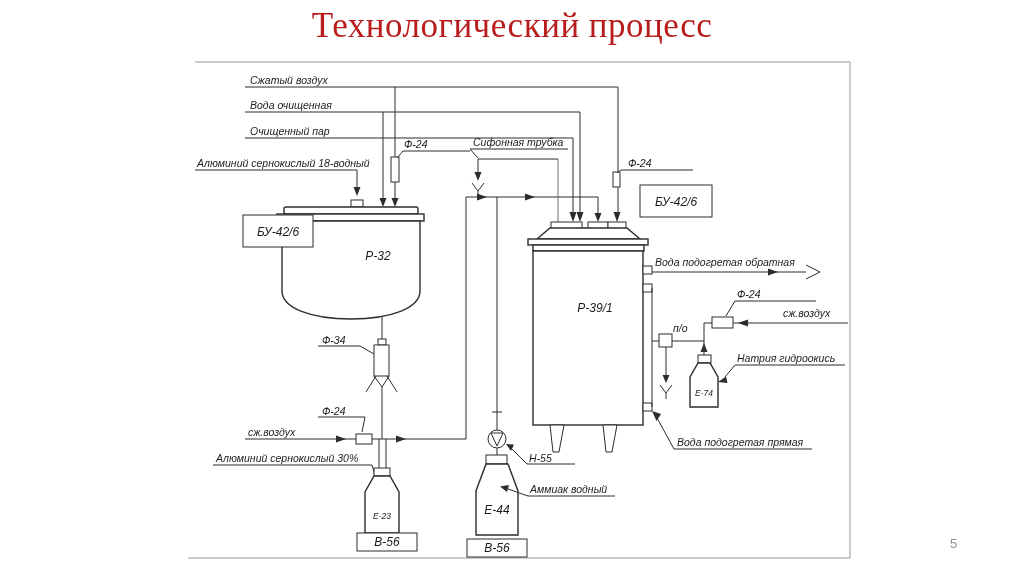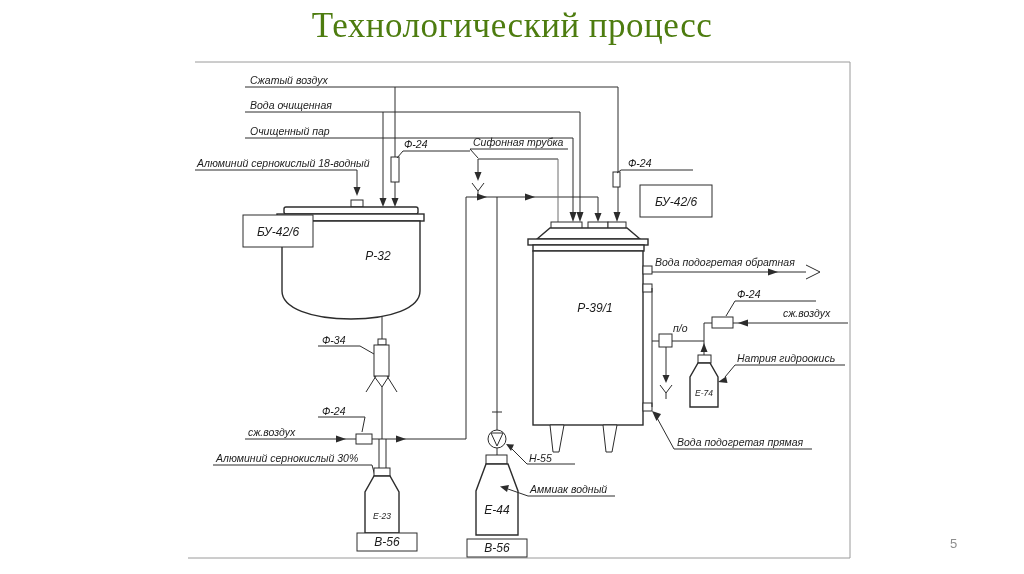"Технологический процесс" .title { color: #4d7c0f -> #b91c1c }
